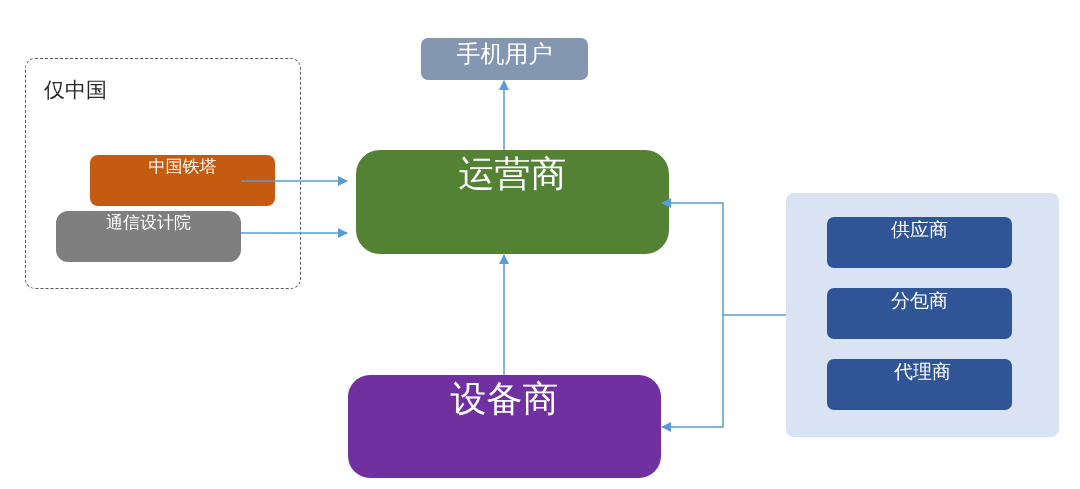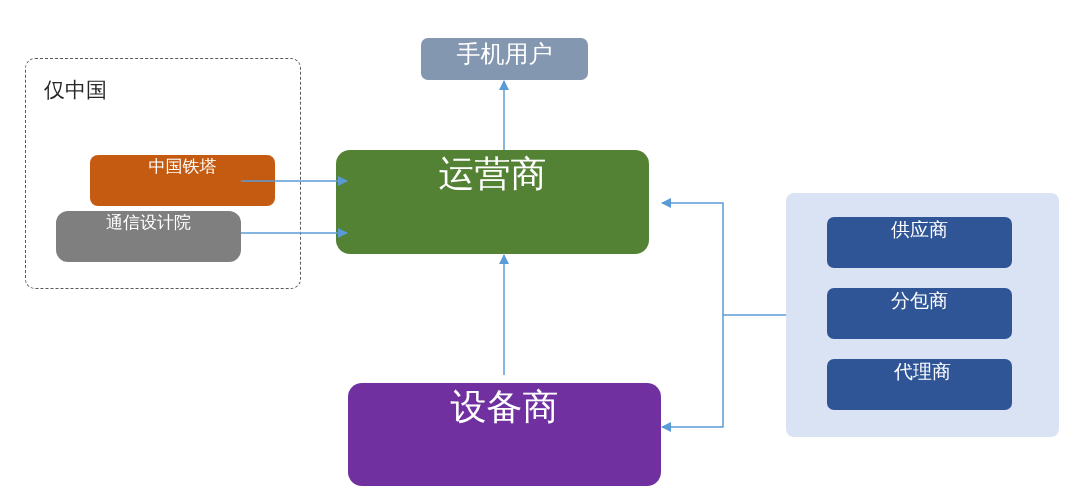"运营商" #operator { border-radius: 14px -> 24px; left: 336px -> 356px }
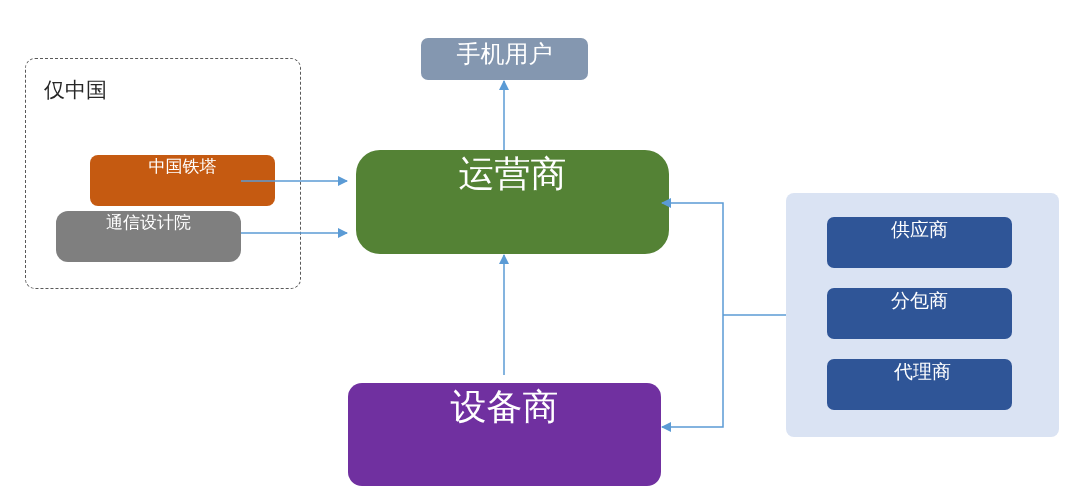"设备商" #vendor { border-radius: 14px -> 22px; top: 383px -> 375px }
